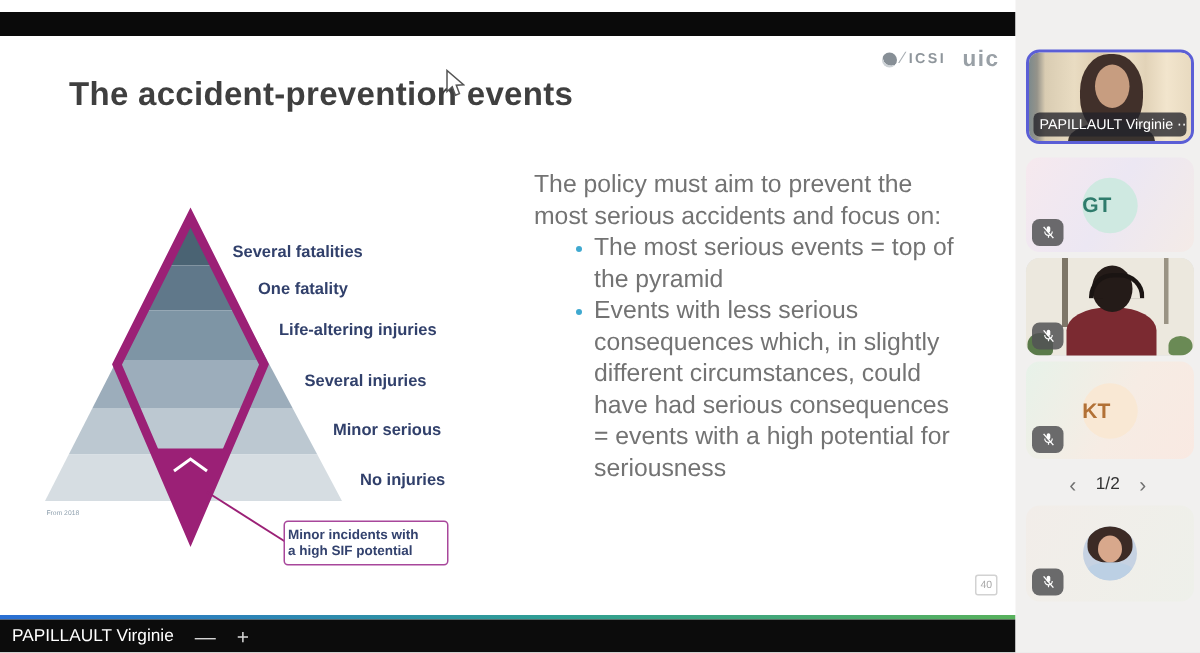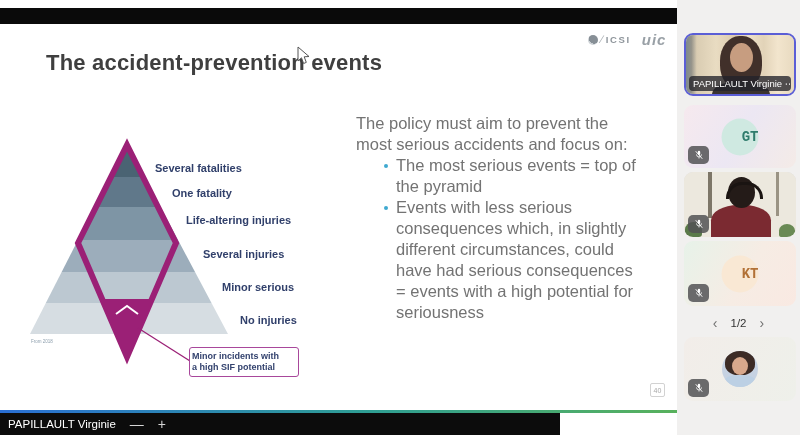"uic" .uic-text { font-style: italic -> none }
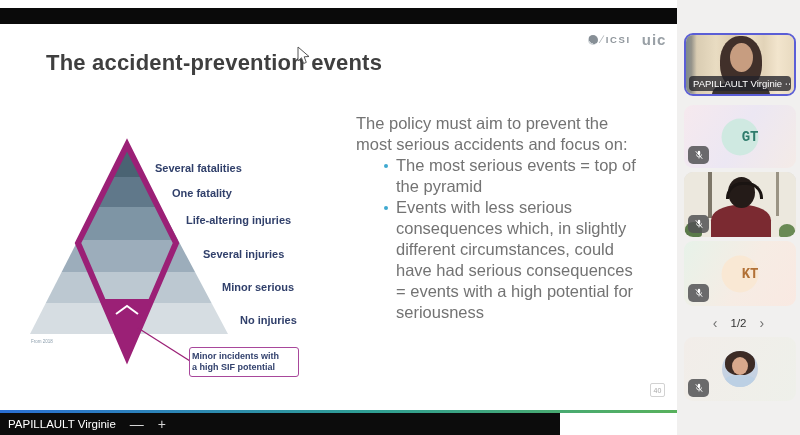"GT" .avatar { font-family: Liberation Mono, monospace -> none; justify-content: flex-end -> flex-start }
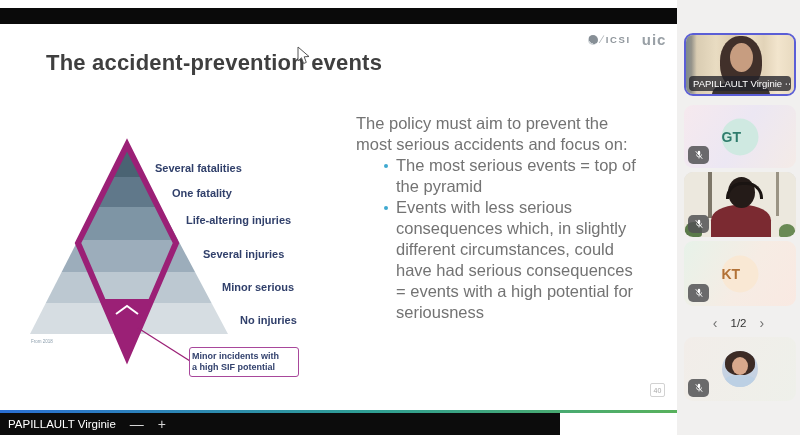"PAPILLAULT Virginie" .bottombar { width: 560px -> 677px }
